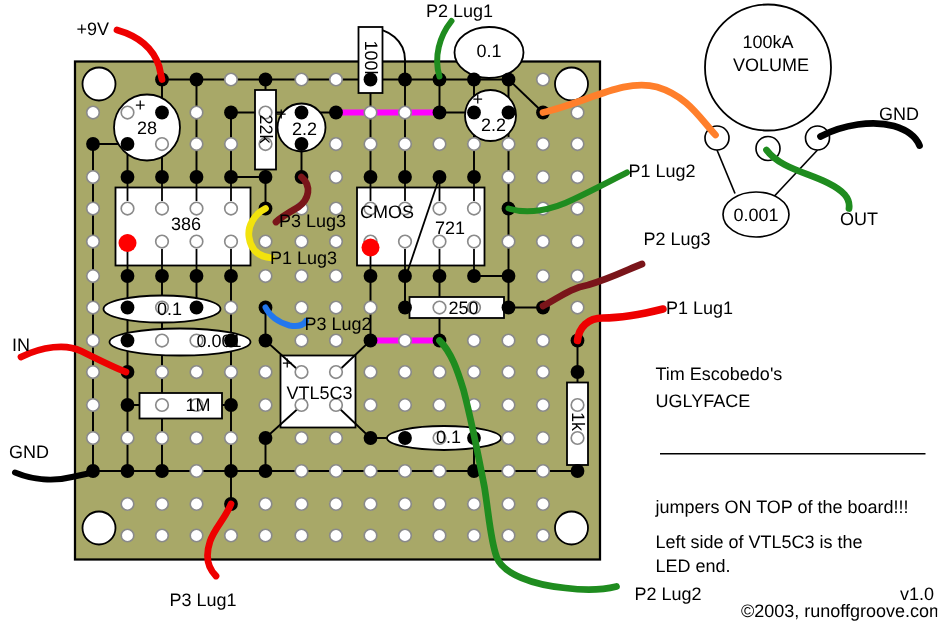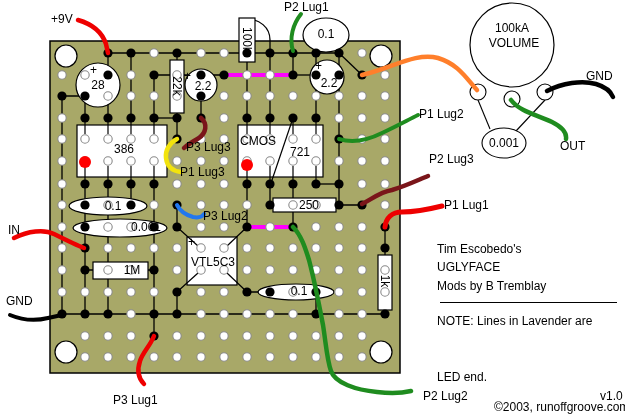"Mods by B Tremblay" div.lbl { html: <div>Mods by B Tremblay</div> -> none }
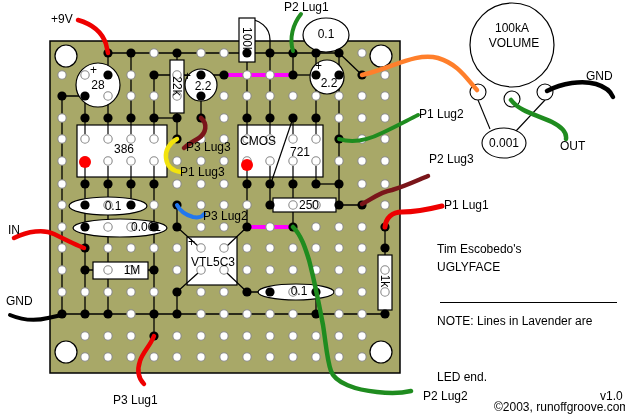"NOTE: Lines in Lavender are" div.lbl { html: <div>NOTE: Lines in Lavender are</div> -> none }
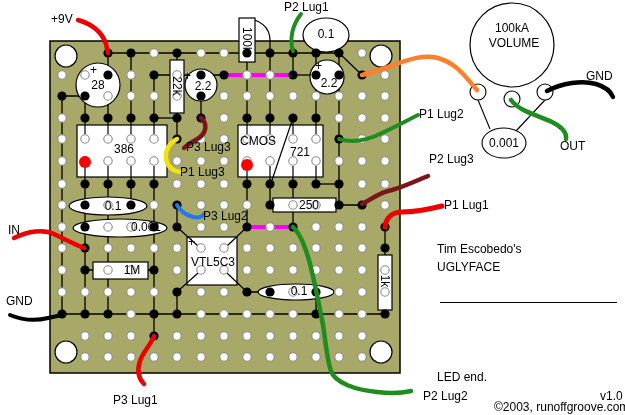"jumpers ON TOP of the" div.lbl { html: none -> <div>jumpers ON TOP of the board!!!</div> }
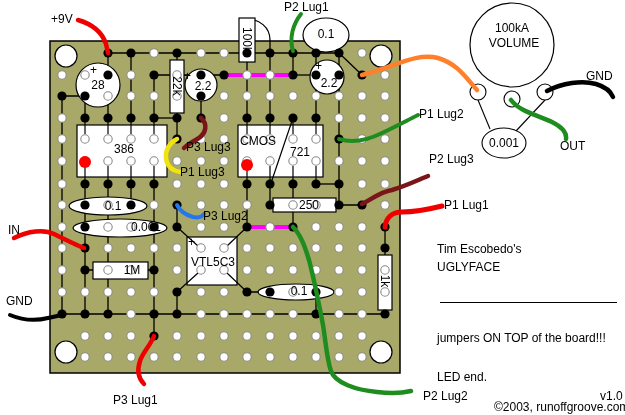"Left side of VTL5C3 is" div.lbl { html: none -> <div>Left side of VTL5C3 is the</div> }
